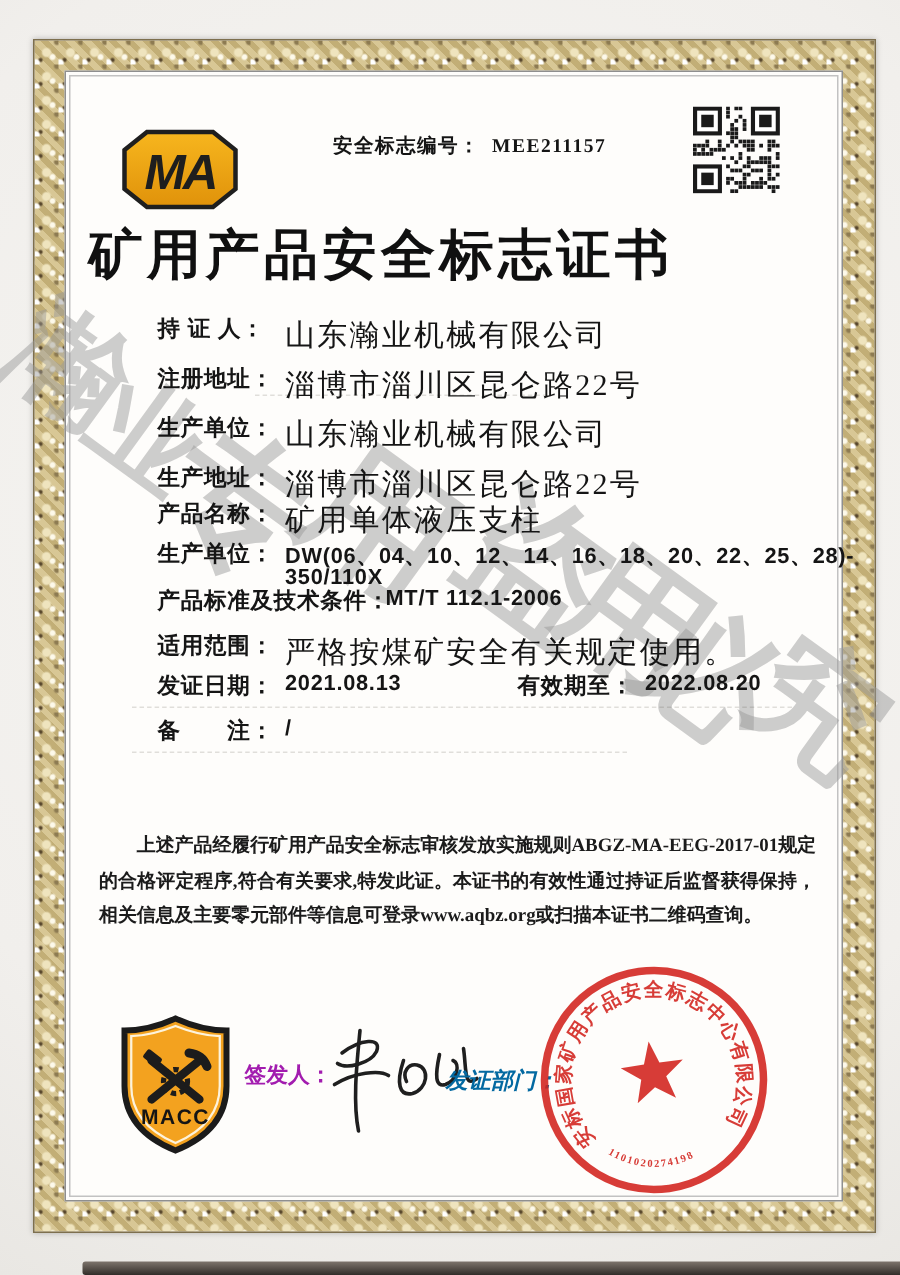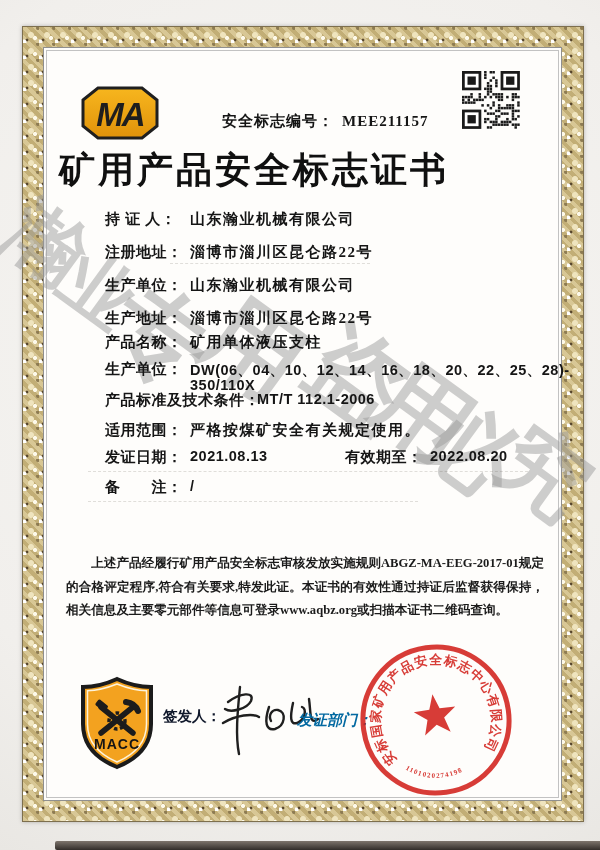"安全标志编号： MEE211157" .certno { font-size: 15px -> 13px; top: 112px -> 88px }
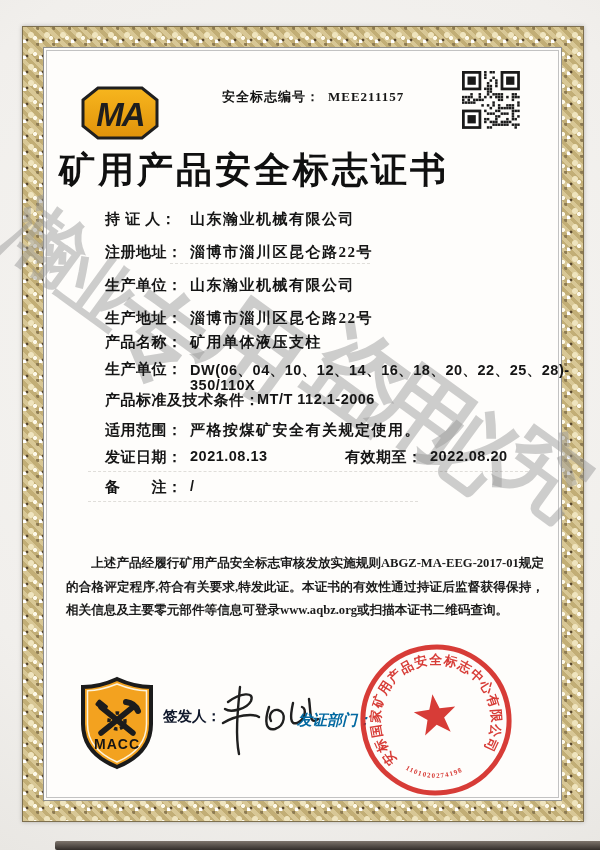"山东瀚业机械有限公司" .val-cn { font-size: 15px -> 20px; font-weight: 700 -> 400 }
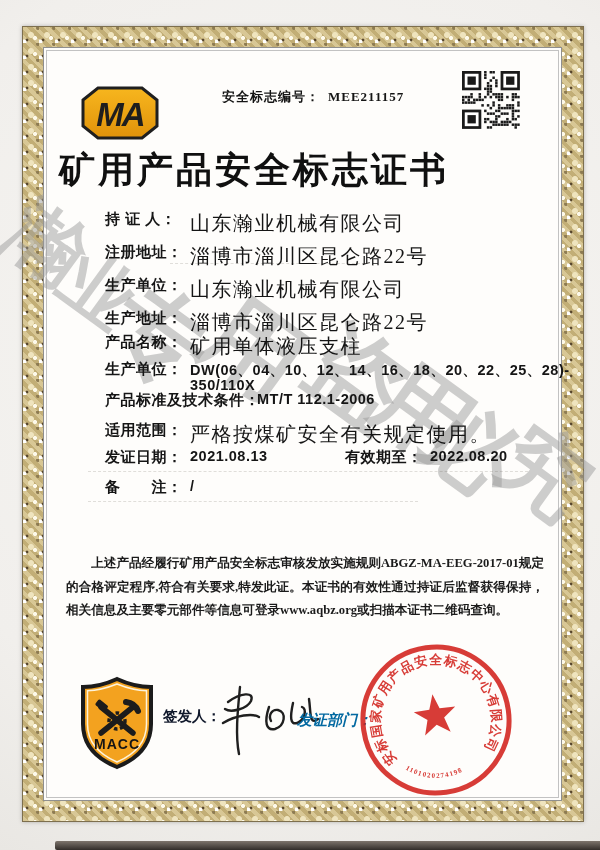"签发人：" .issuer { color: #0f172a -> #a21caf }
